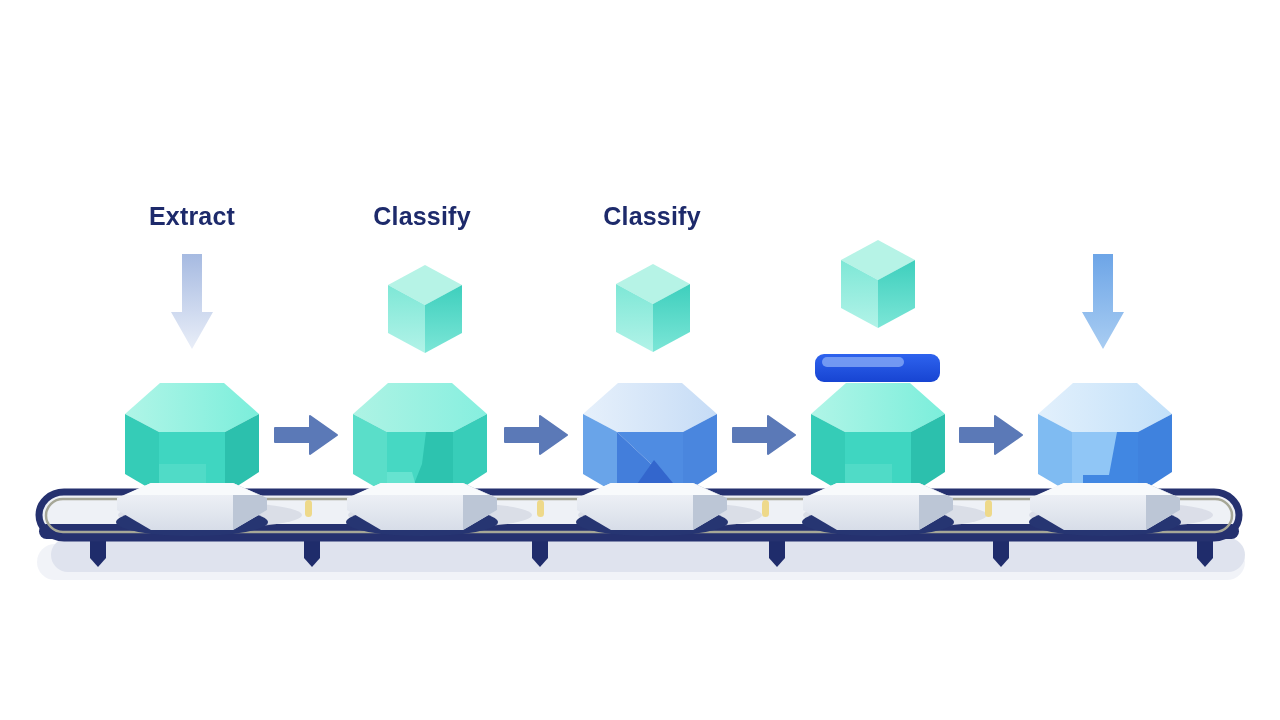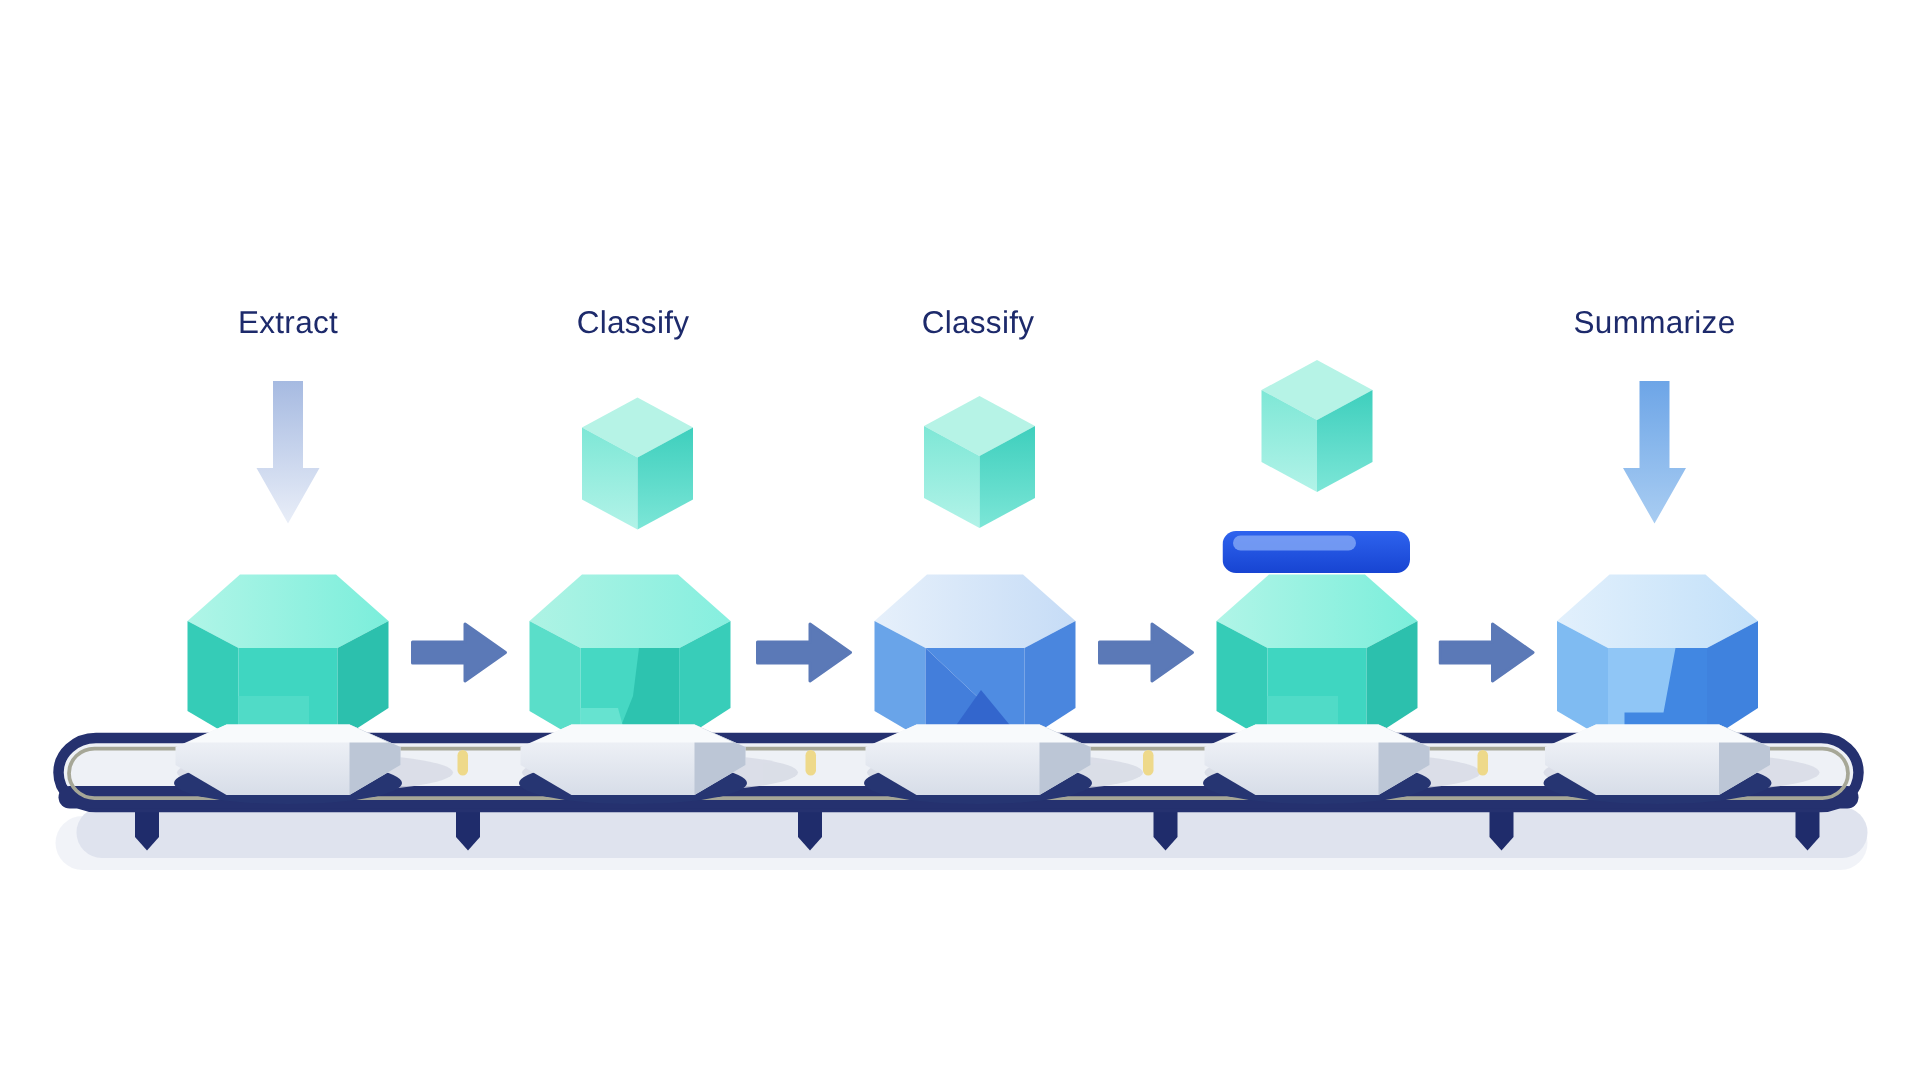"Extract" .station-label { font-size: 21px -> 25px; font-weight: 400 -> 700 }
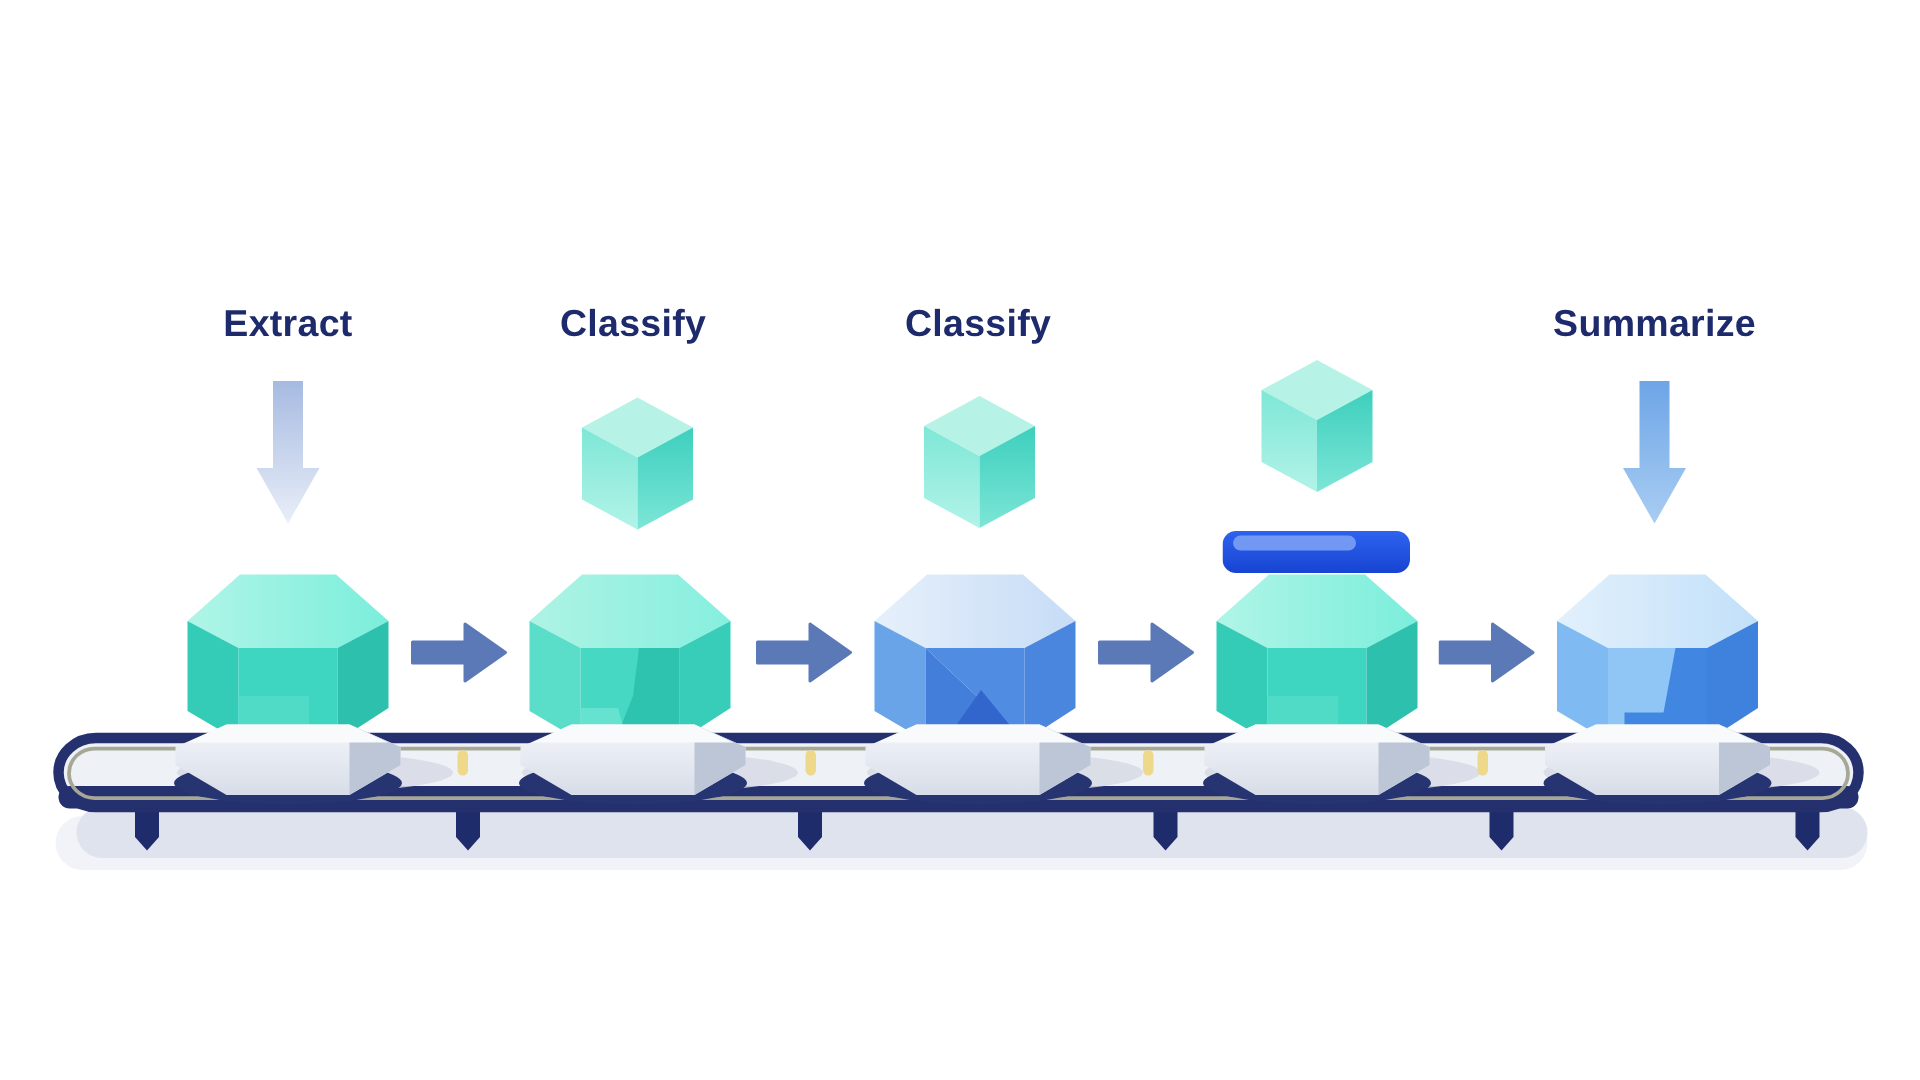"Summarize" div.abs { html: <div>Summarize</div> -> none }
